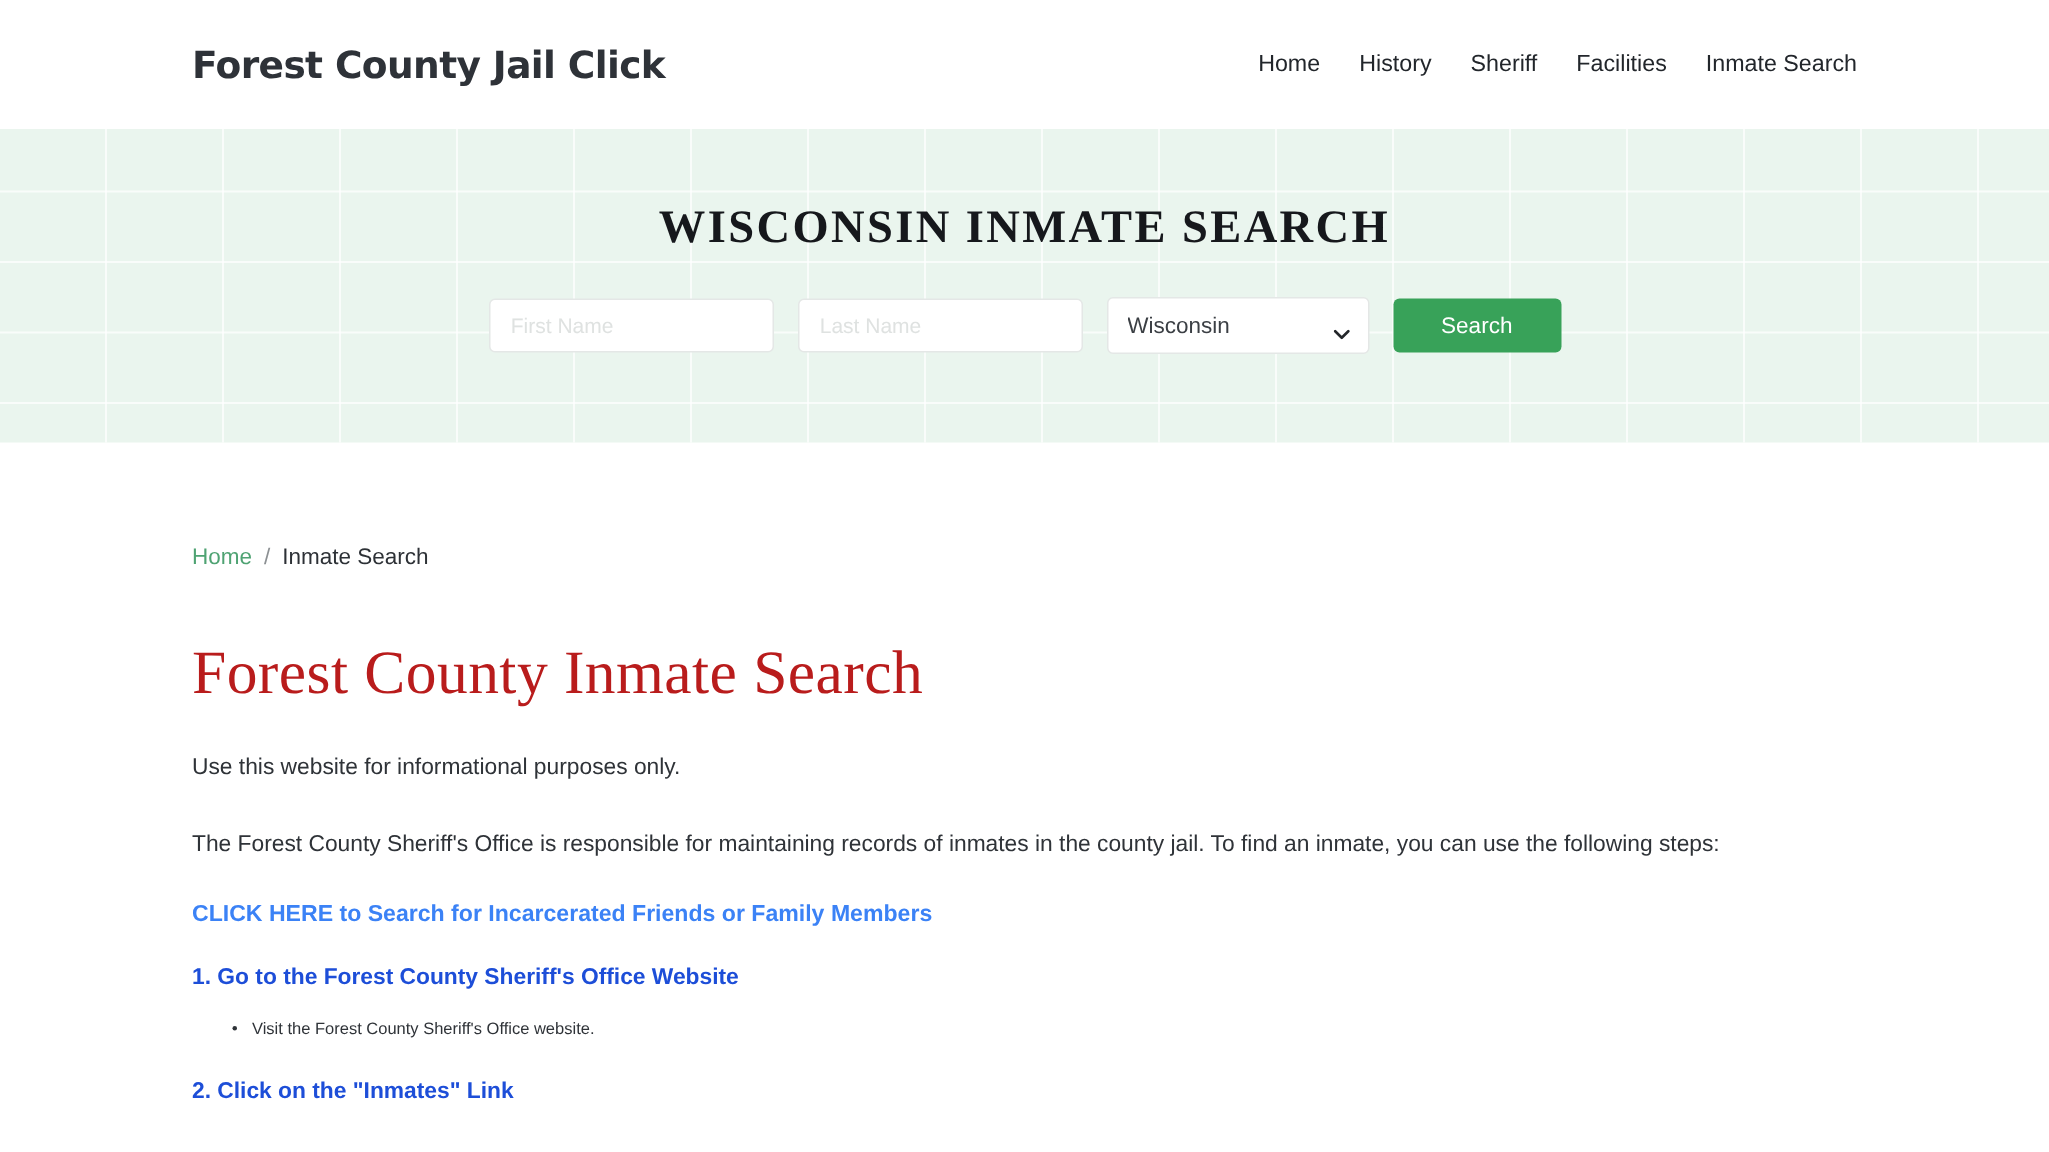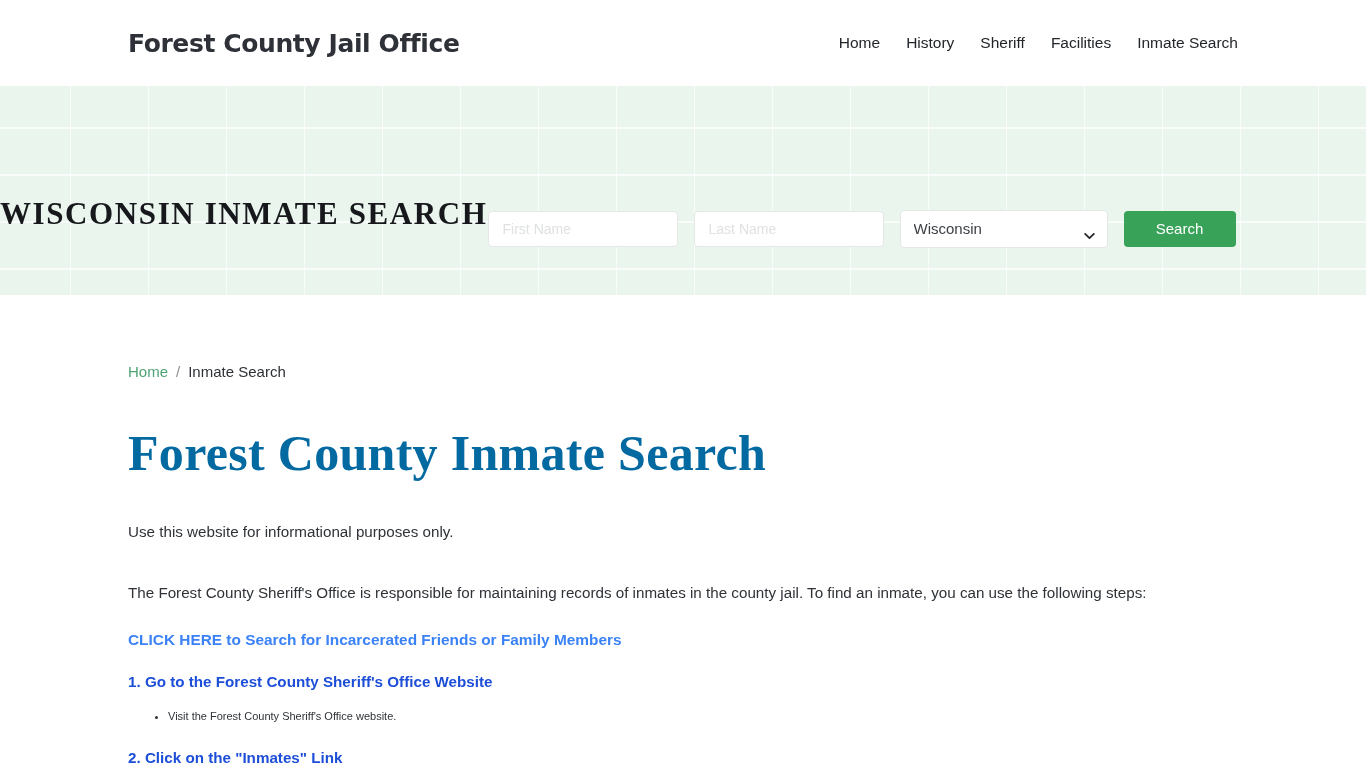"Forest County Jail Office" div.site-title { text: Office -> Click }
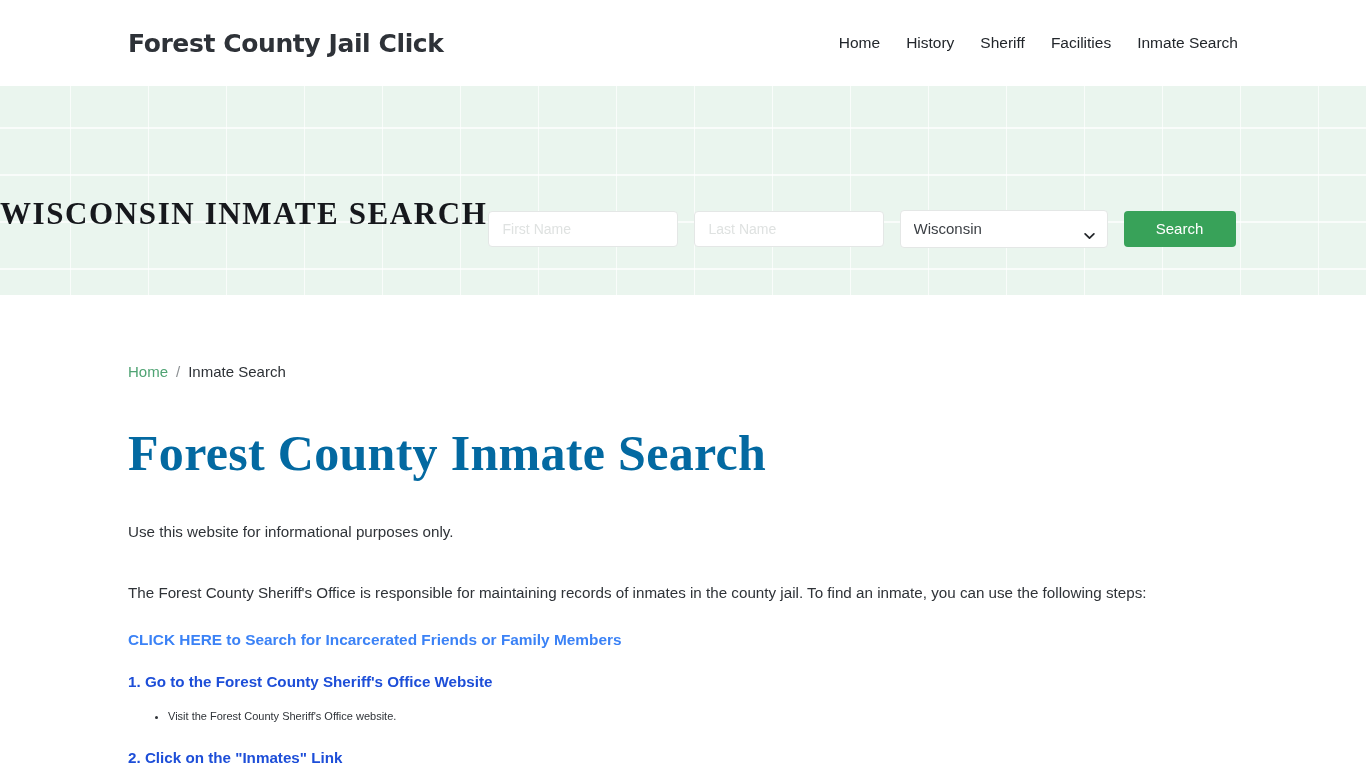"WISCONSIN INMATE SEARCH" .hero { flex-direction: row -> column }
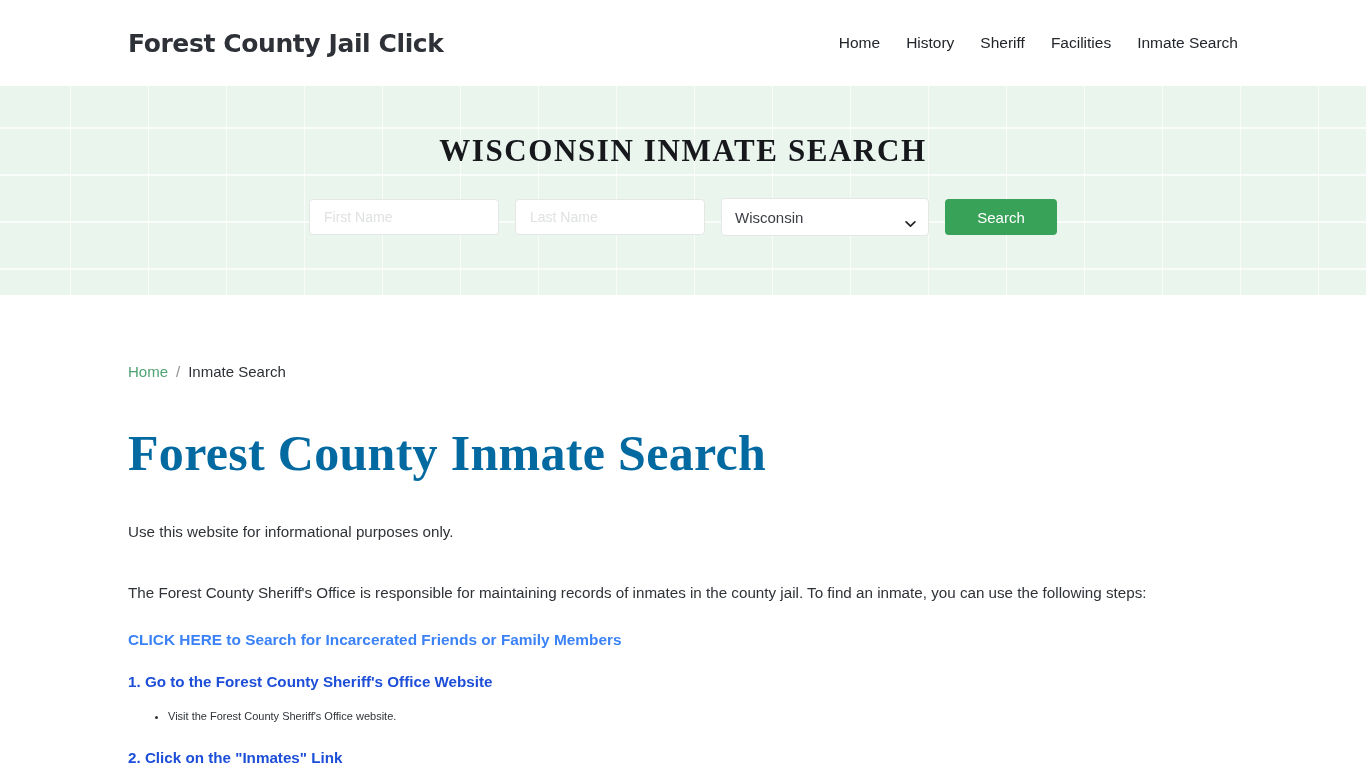"Wisconsin" .state-select { width: 208px -> 175px }
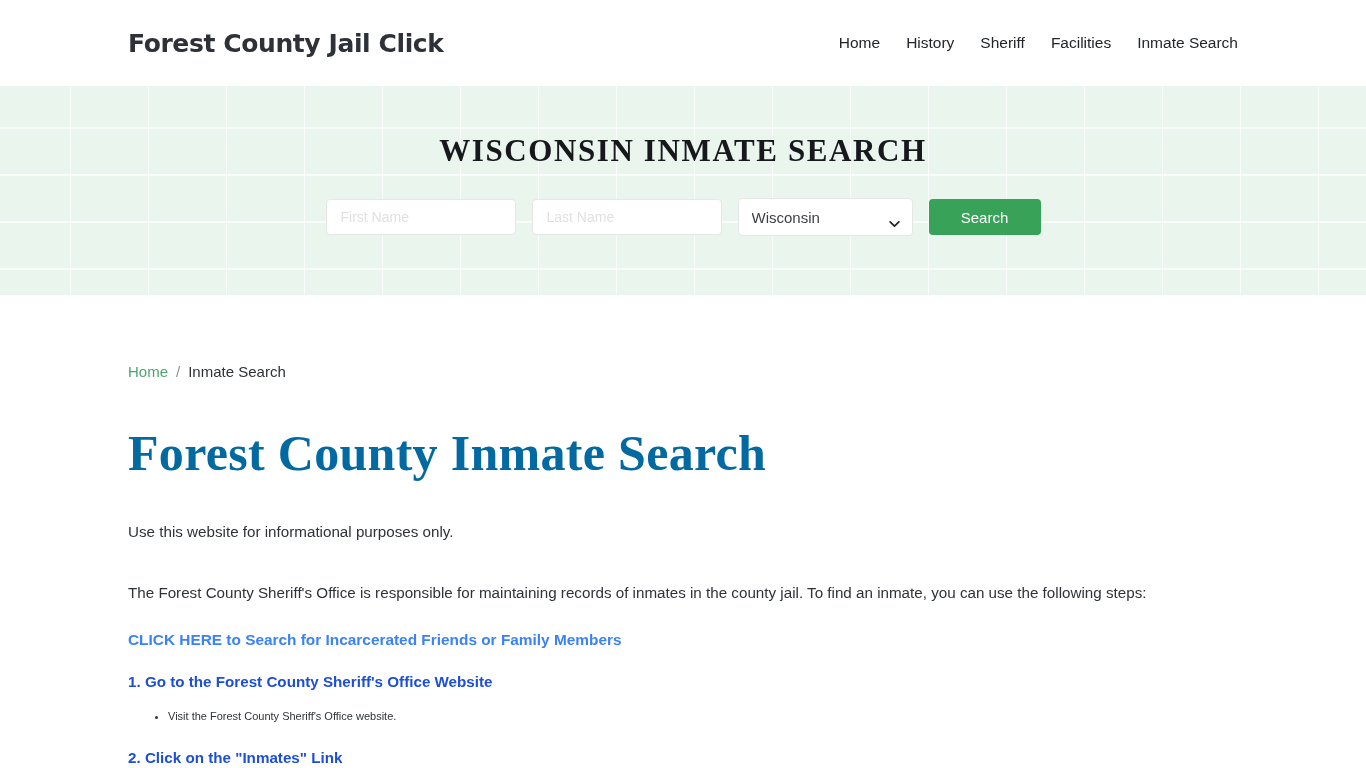"Forest County Inmate Search" .page-title { color: #0369a1 -> #b91c1c; font-size: 50px -> 41px; font-weight: bold -> normal }
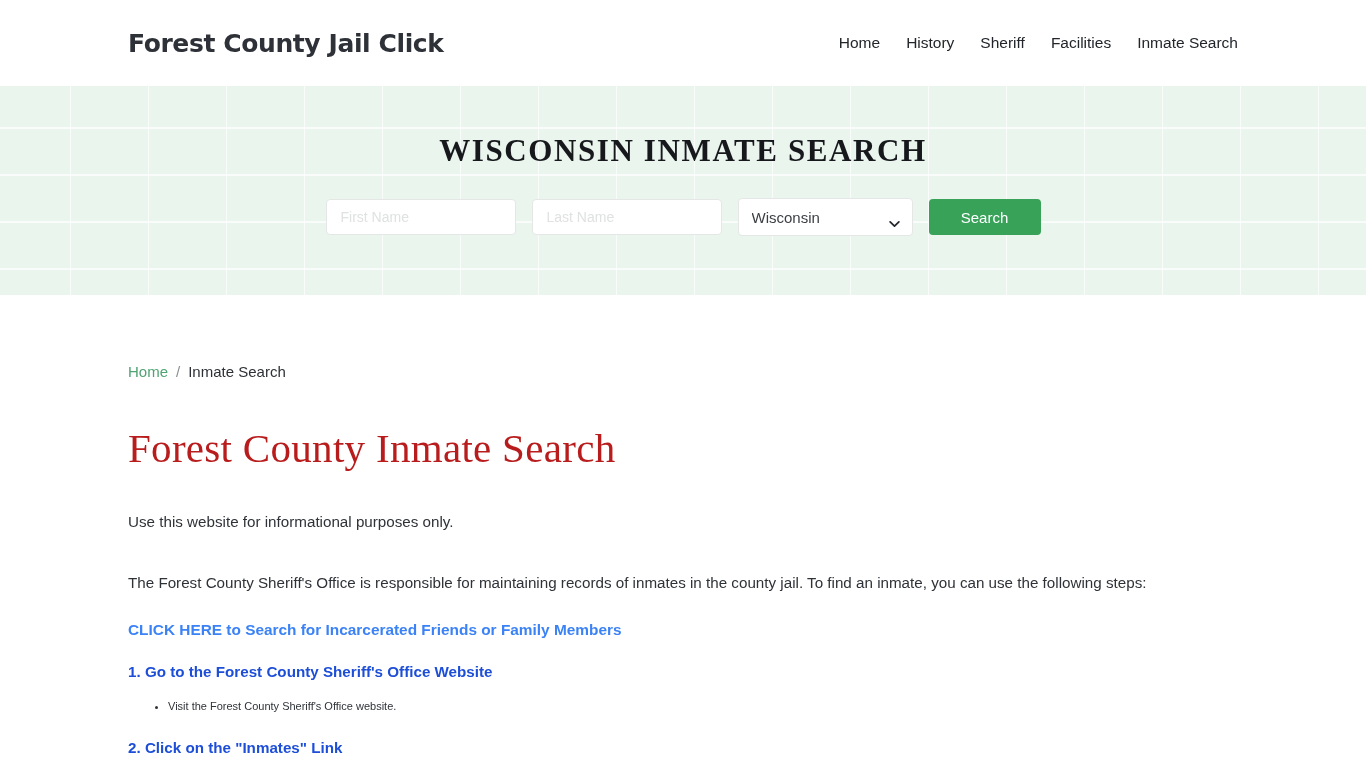"Use this website for informational" .body-text { margin: 39px 0 0 0 -> 29px 0 0 0 }
